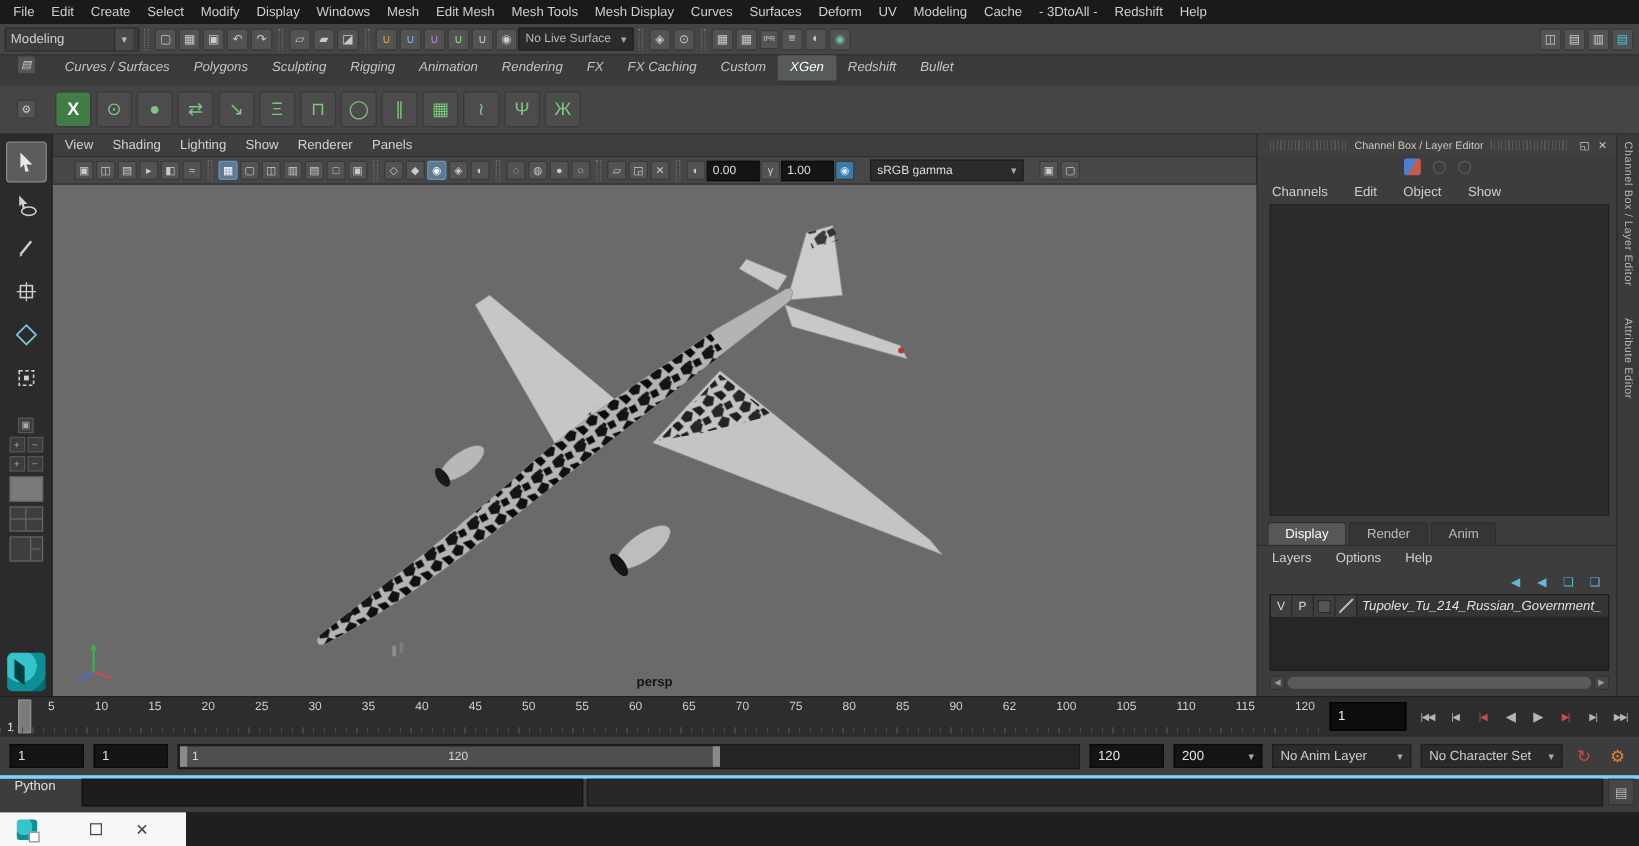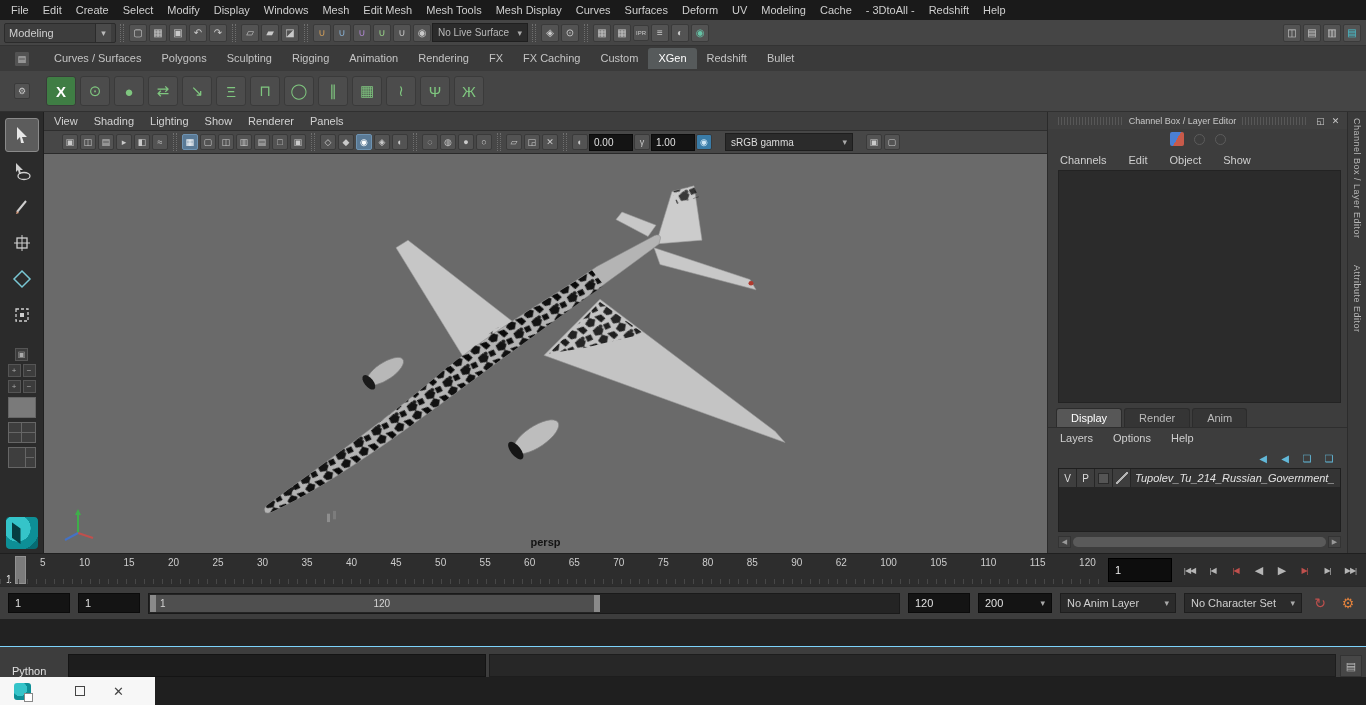"Curves / Surfaces" #shelftabs { align-items: center -> flex-start; font-style: none -> italic }
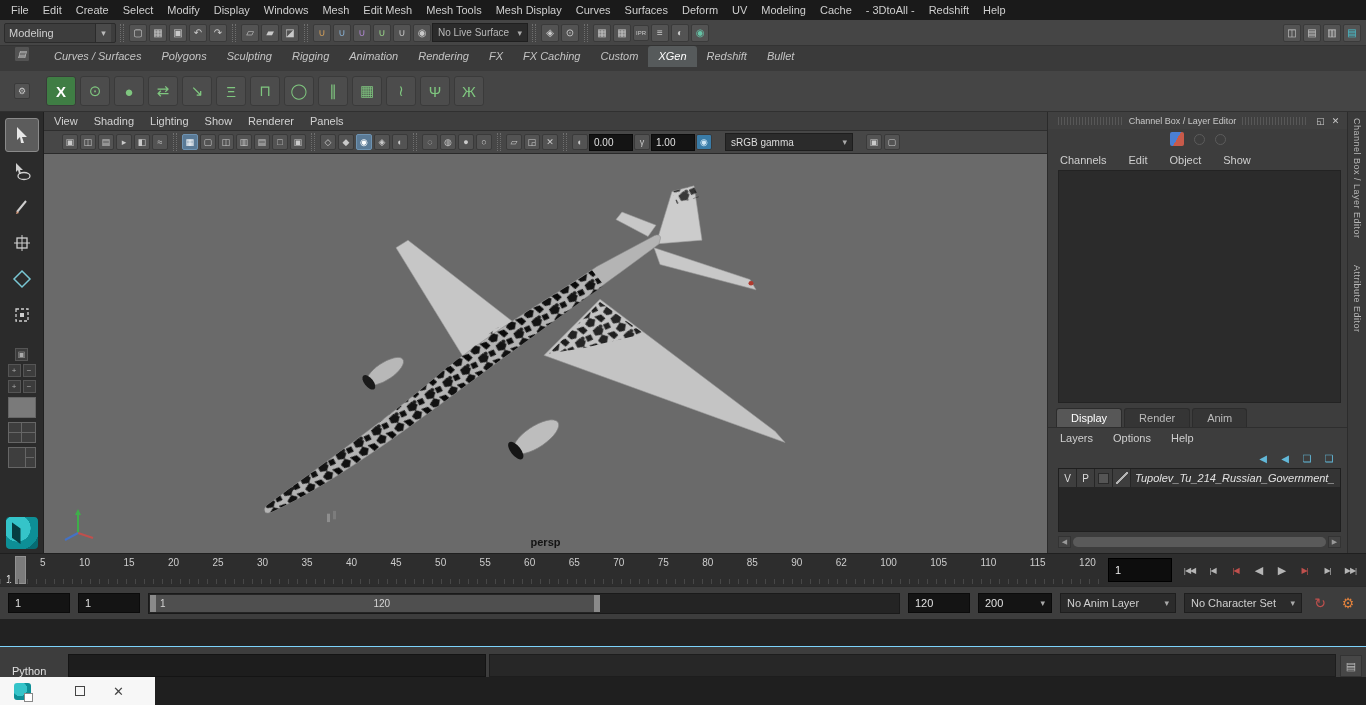"Python" #cmdrow { align-items: flex-end -> flex-start; border-top: 1px solid #7dd3fc -> 3px solid #7dd3fc; margin-top: 27px -> none }
